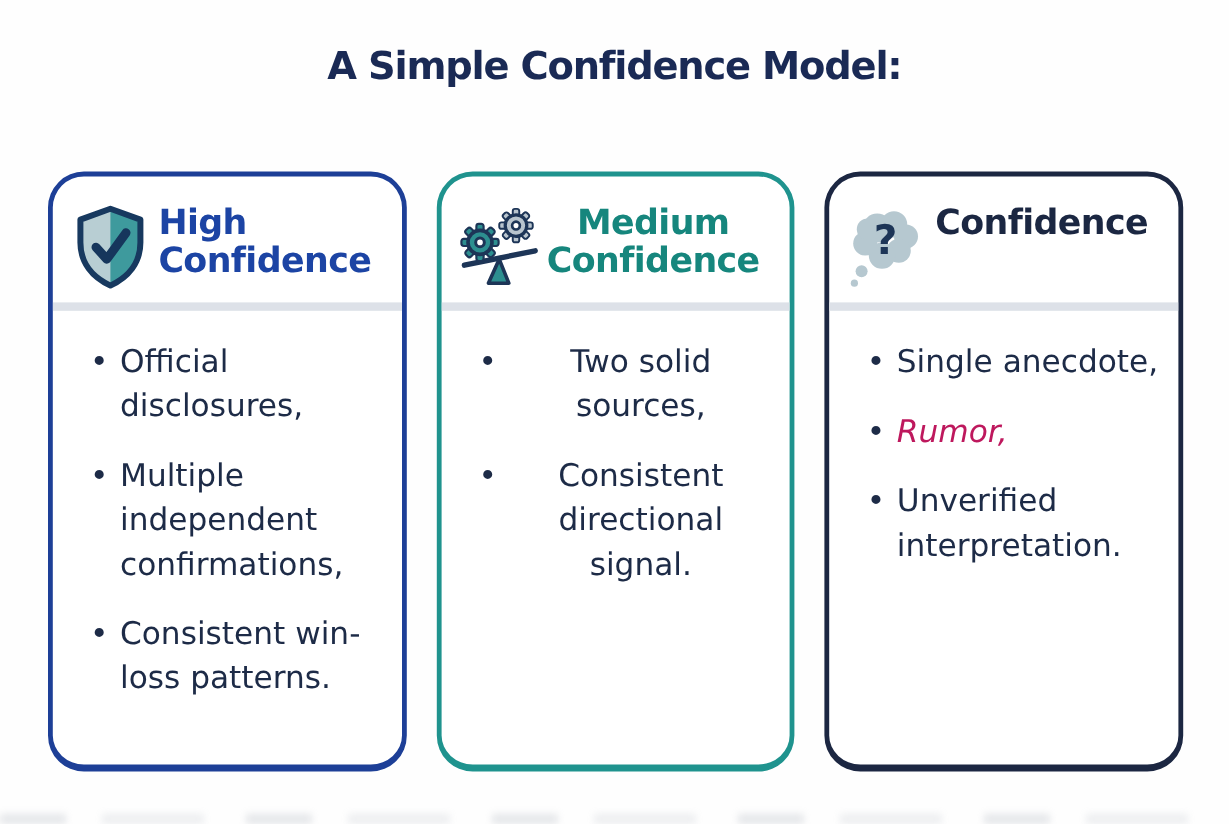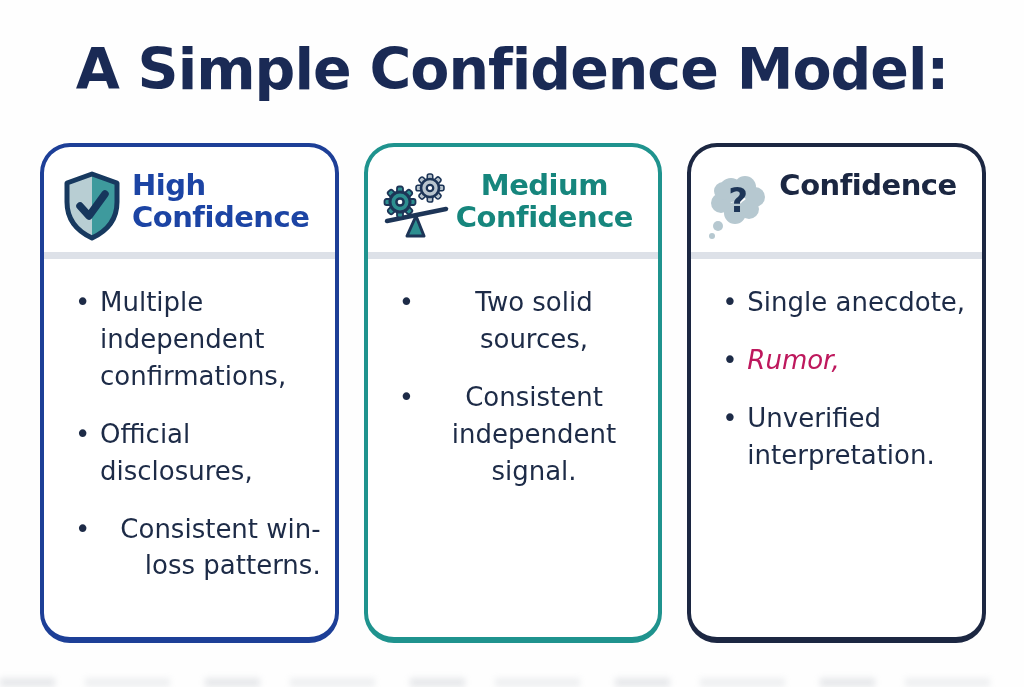"A Simple Confidence Model:" .page-title { font-size: 57px -> 32px }
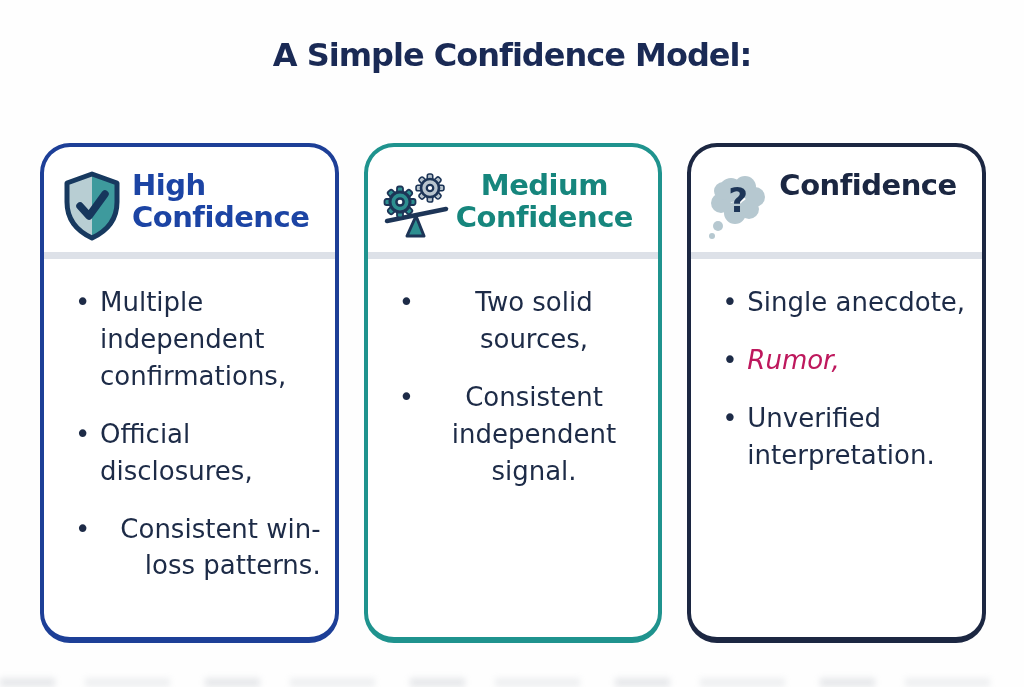"Multiple independent confirmations," li.bullet-item { order: before "Official disclosures," -> after "Official disclosures," }
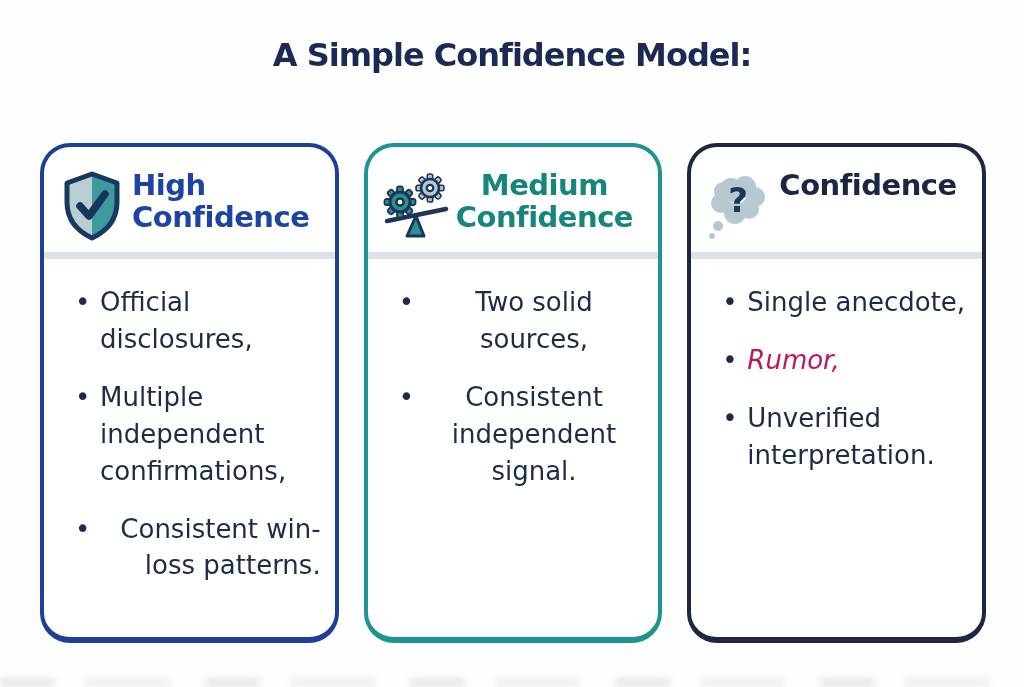"Consistent independent signal." li.bullet-item { text: independent -> directional }
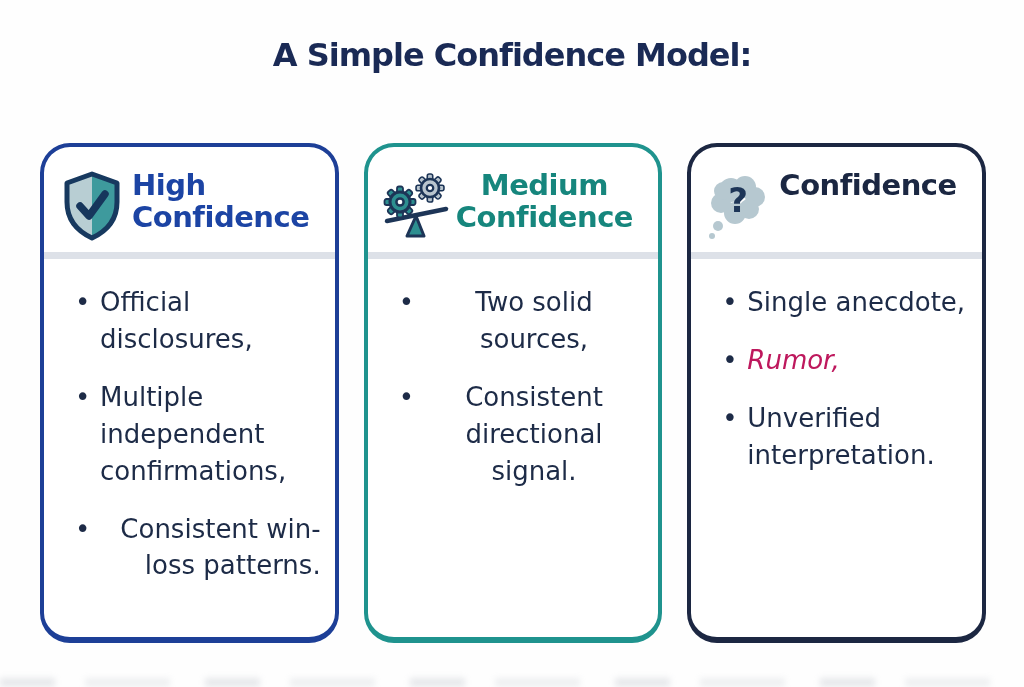"Consistent win-loss patterns." li.bullet-item { text-align: right -> none }
